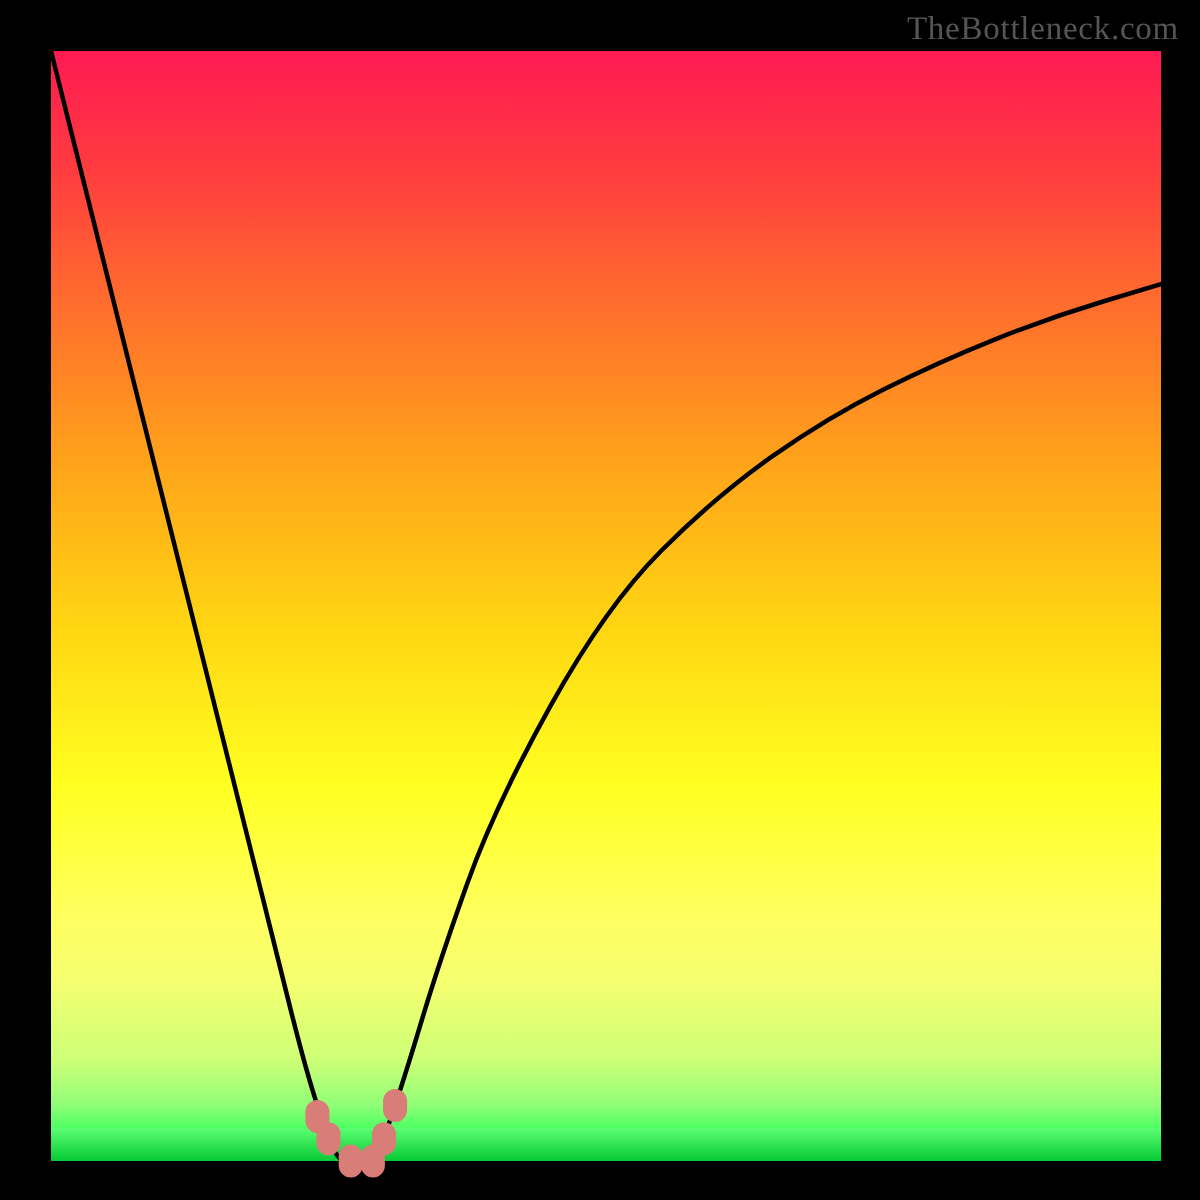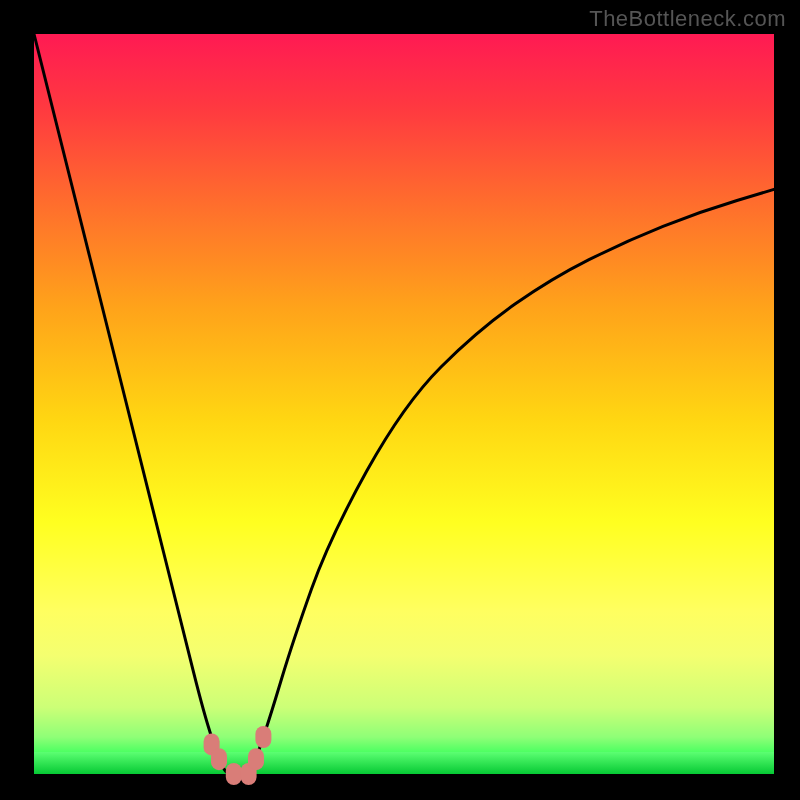"TheBottleneck.com" .container { font-family: none -> Liberation Serif, serif }
